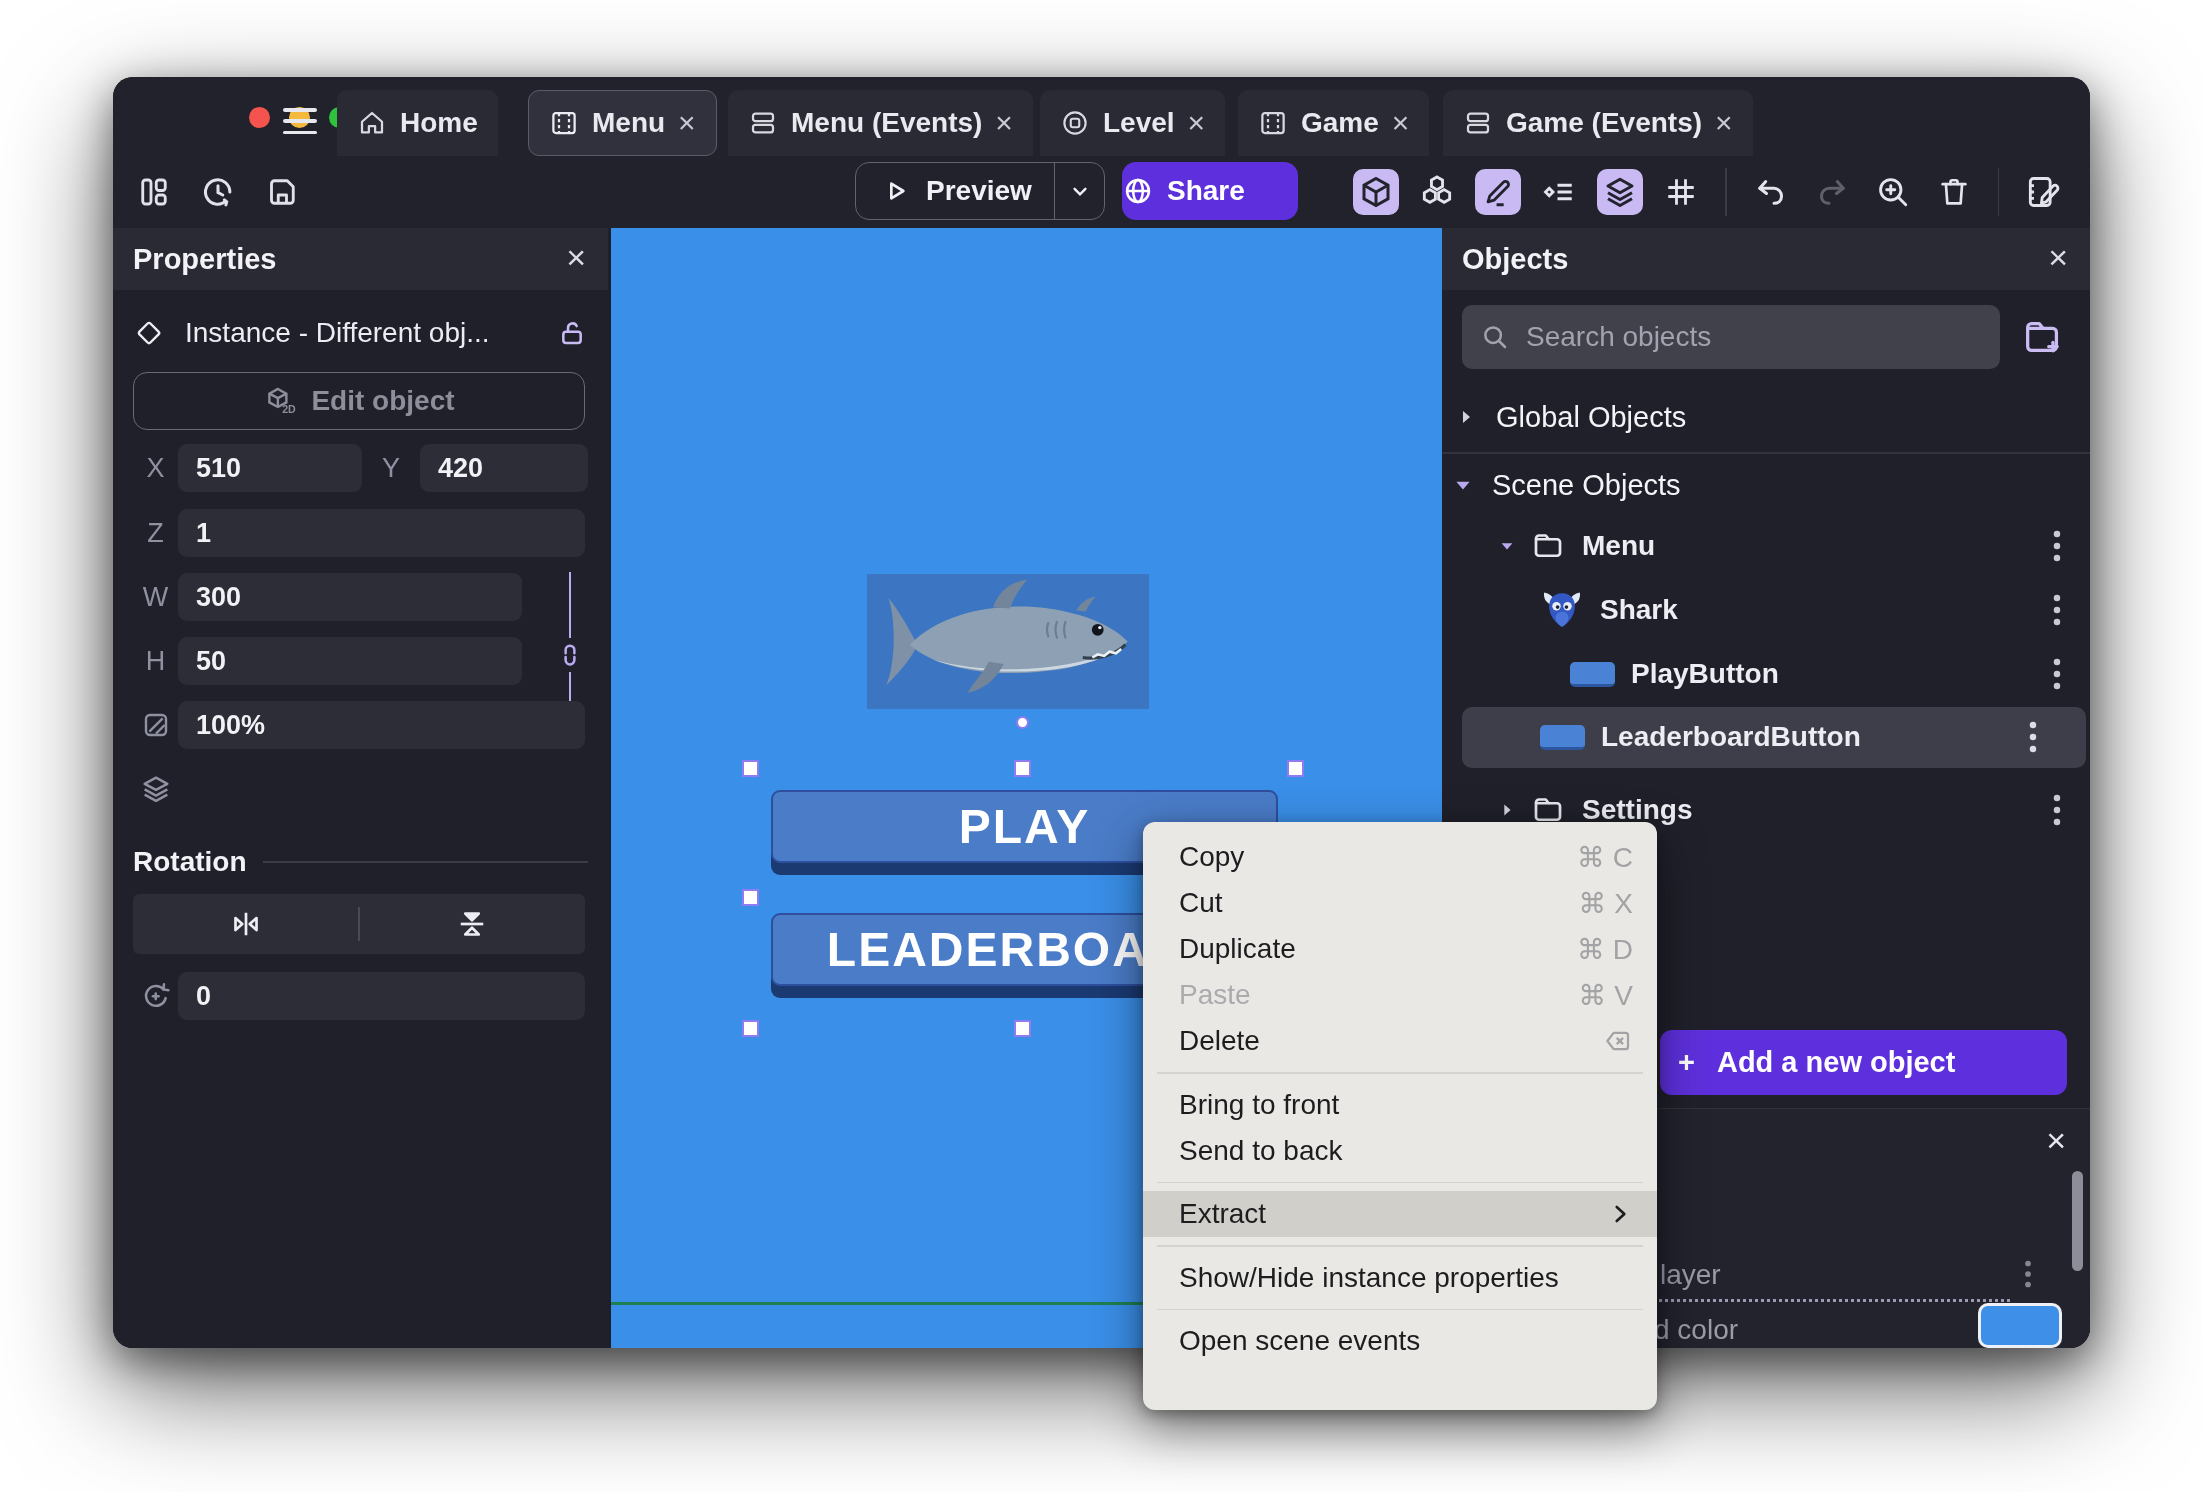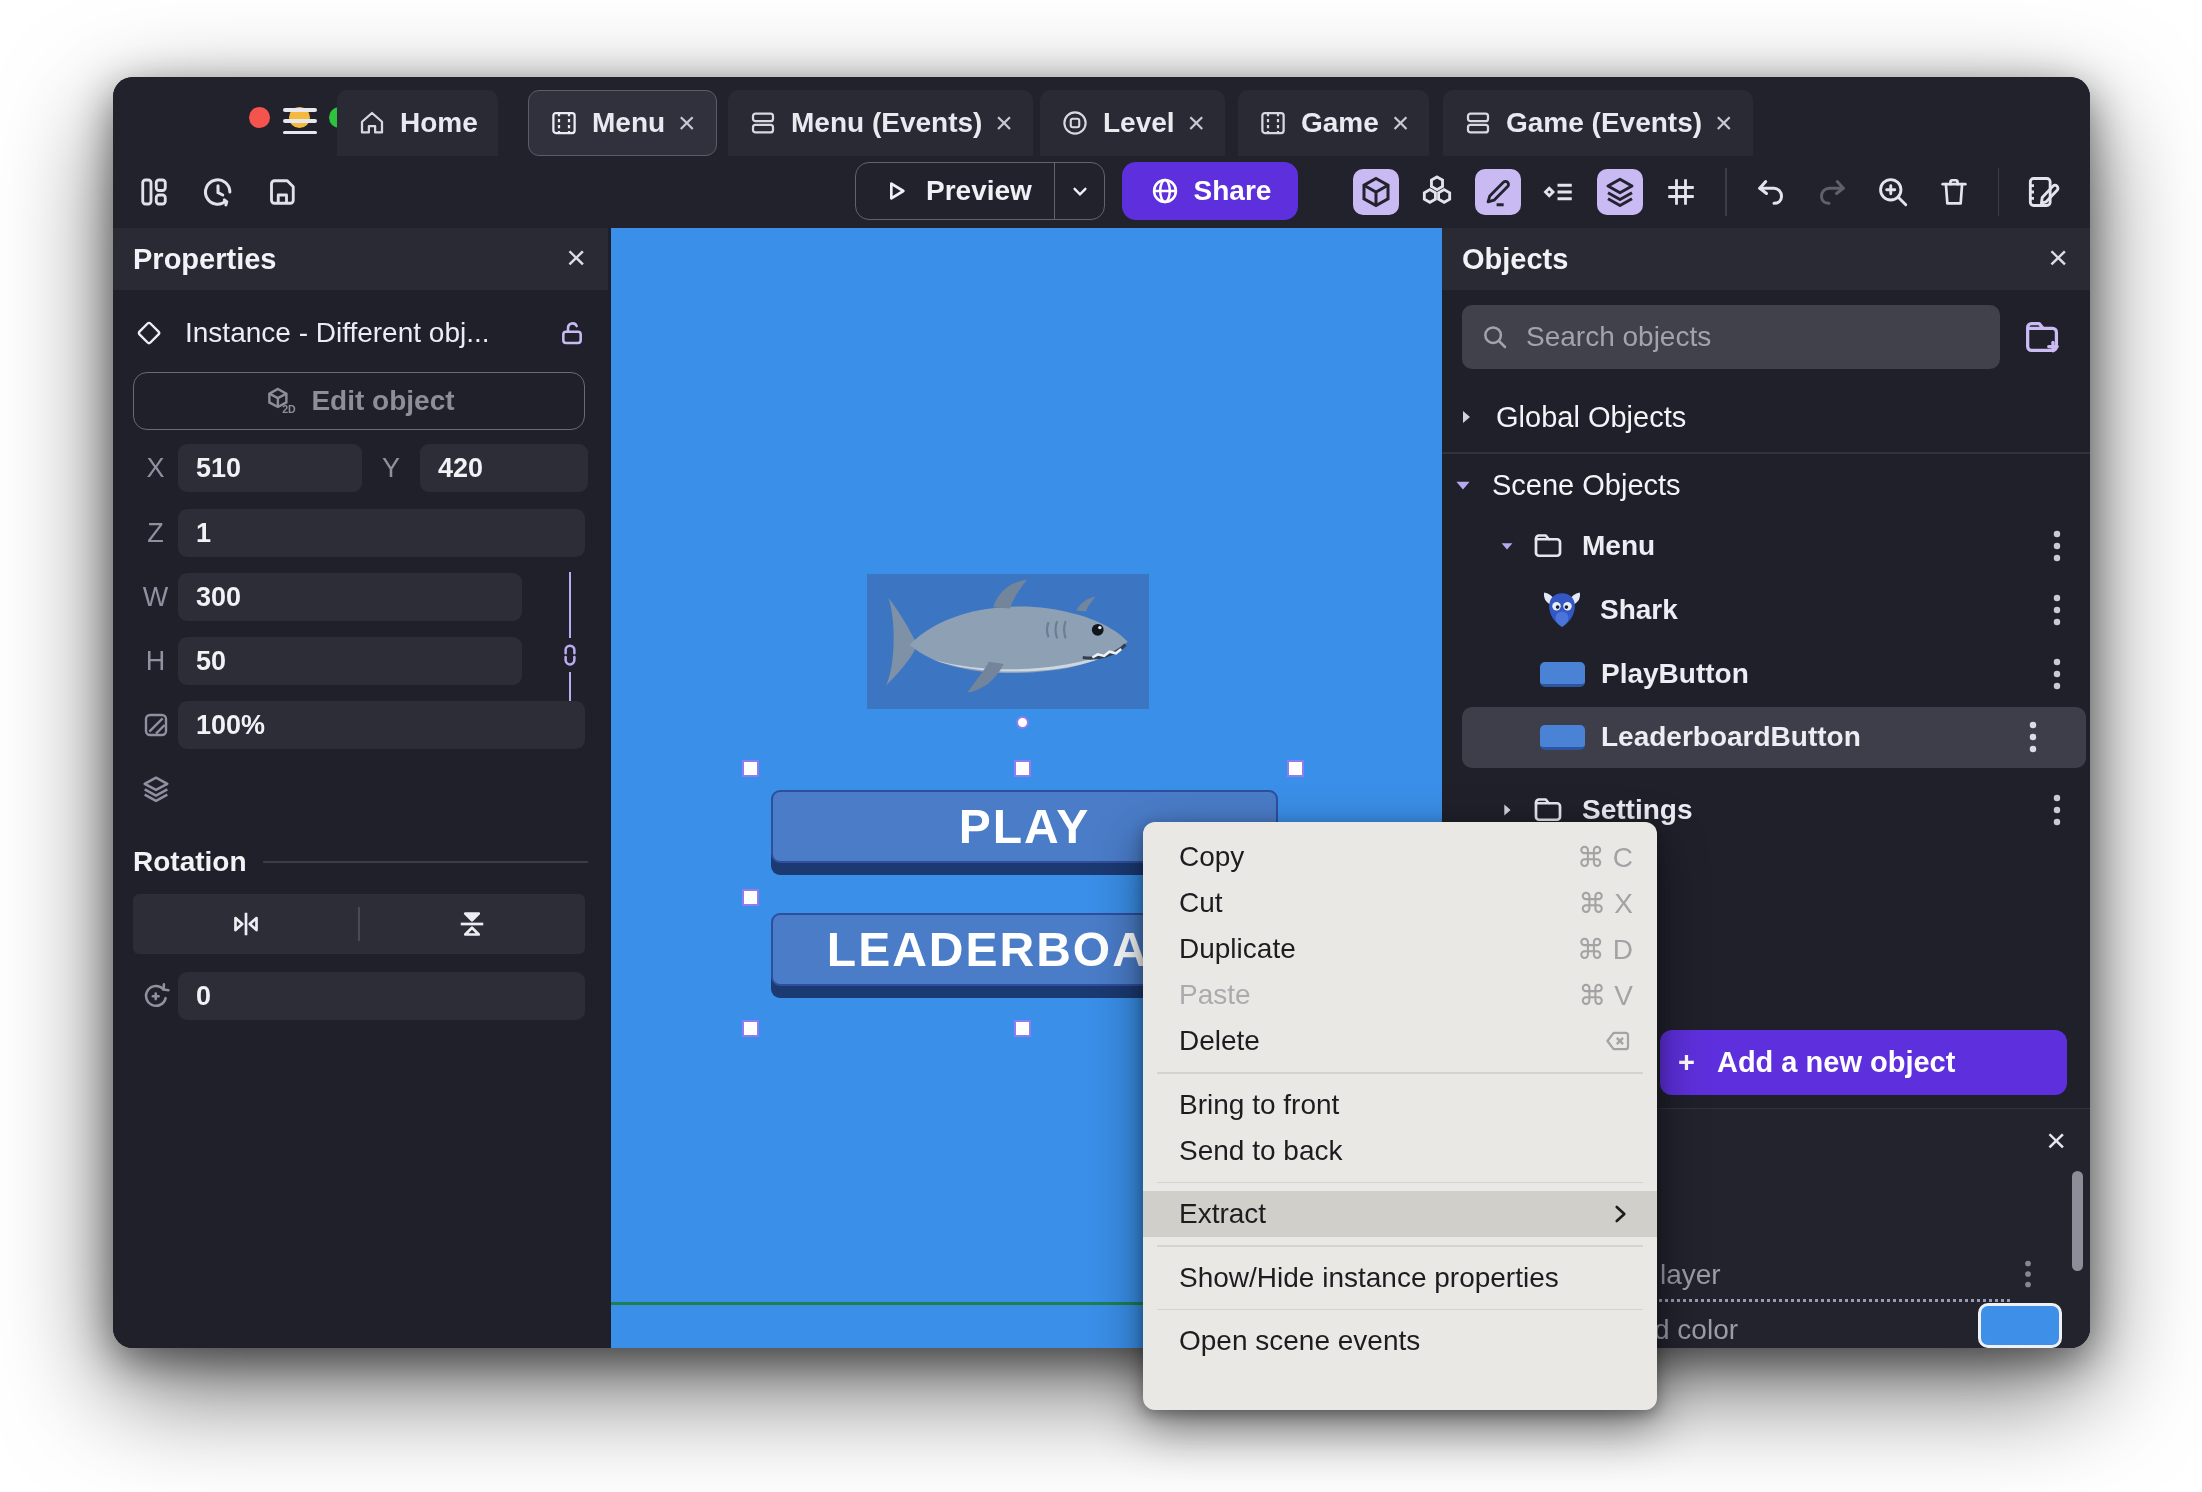"Share" .share-btn { justify-content: center -> flex-start }
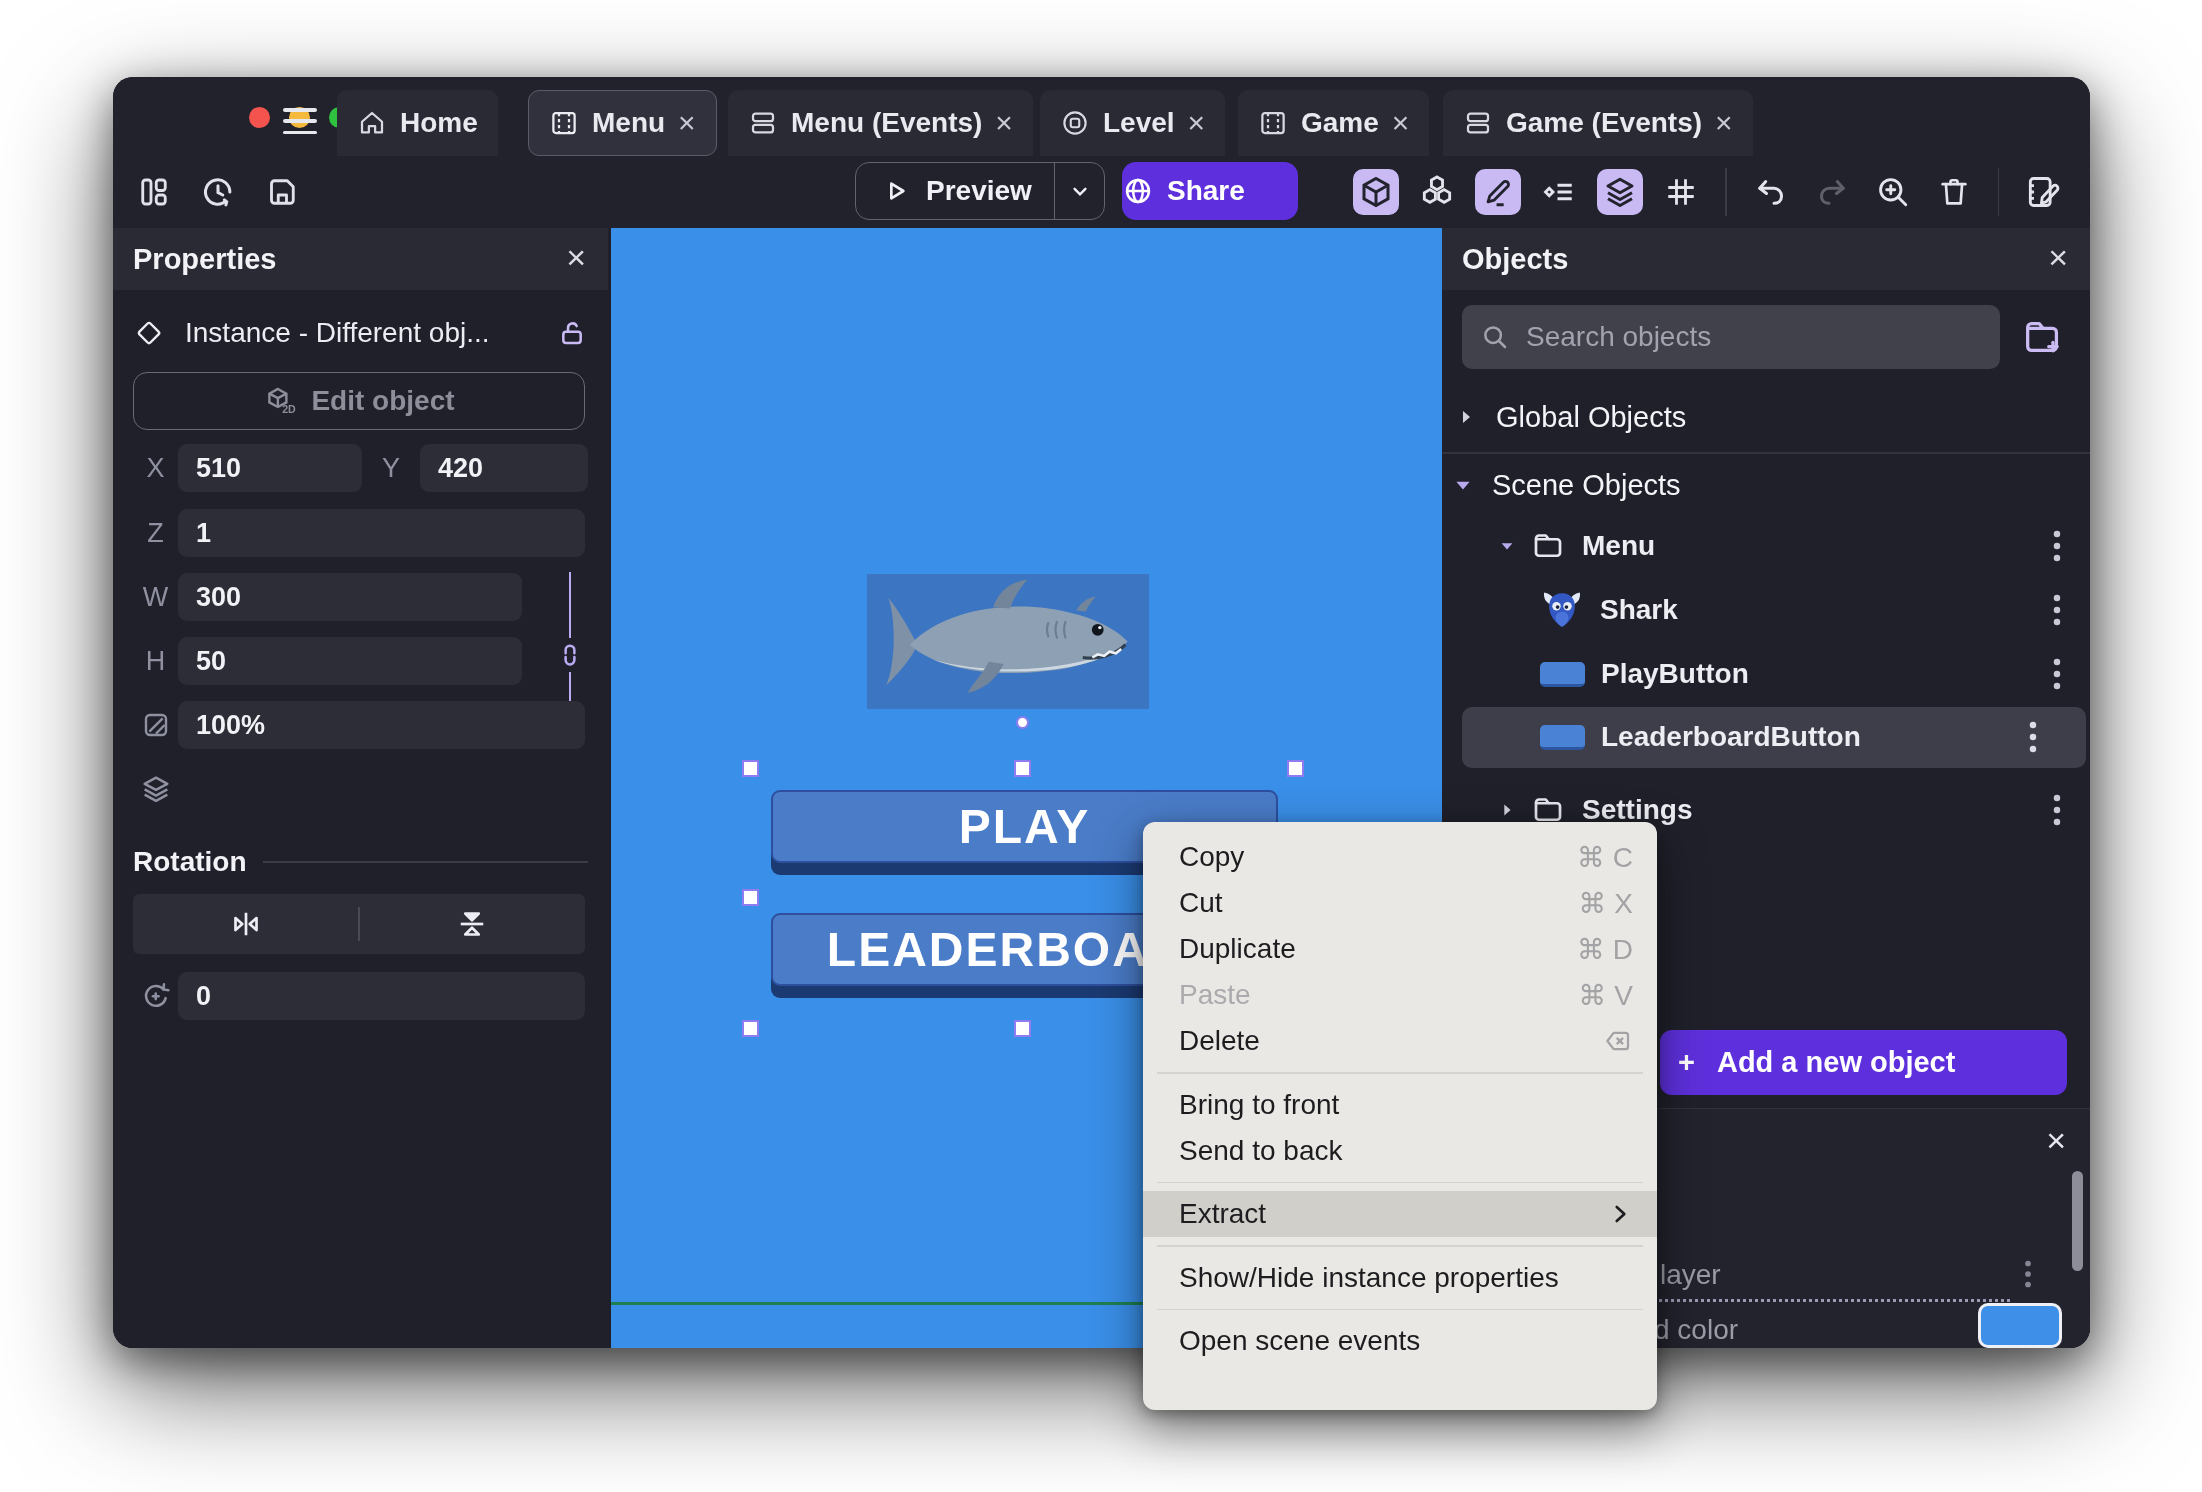"PlayButton" div.tree-row { padding-left: none -> 30px }
